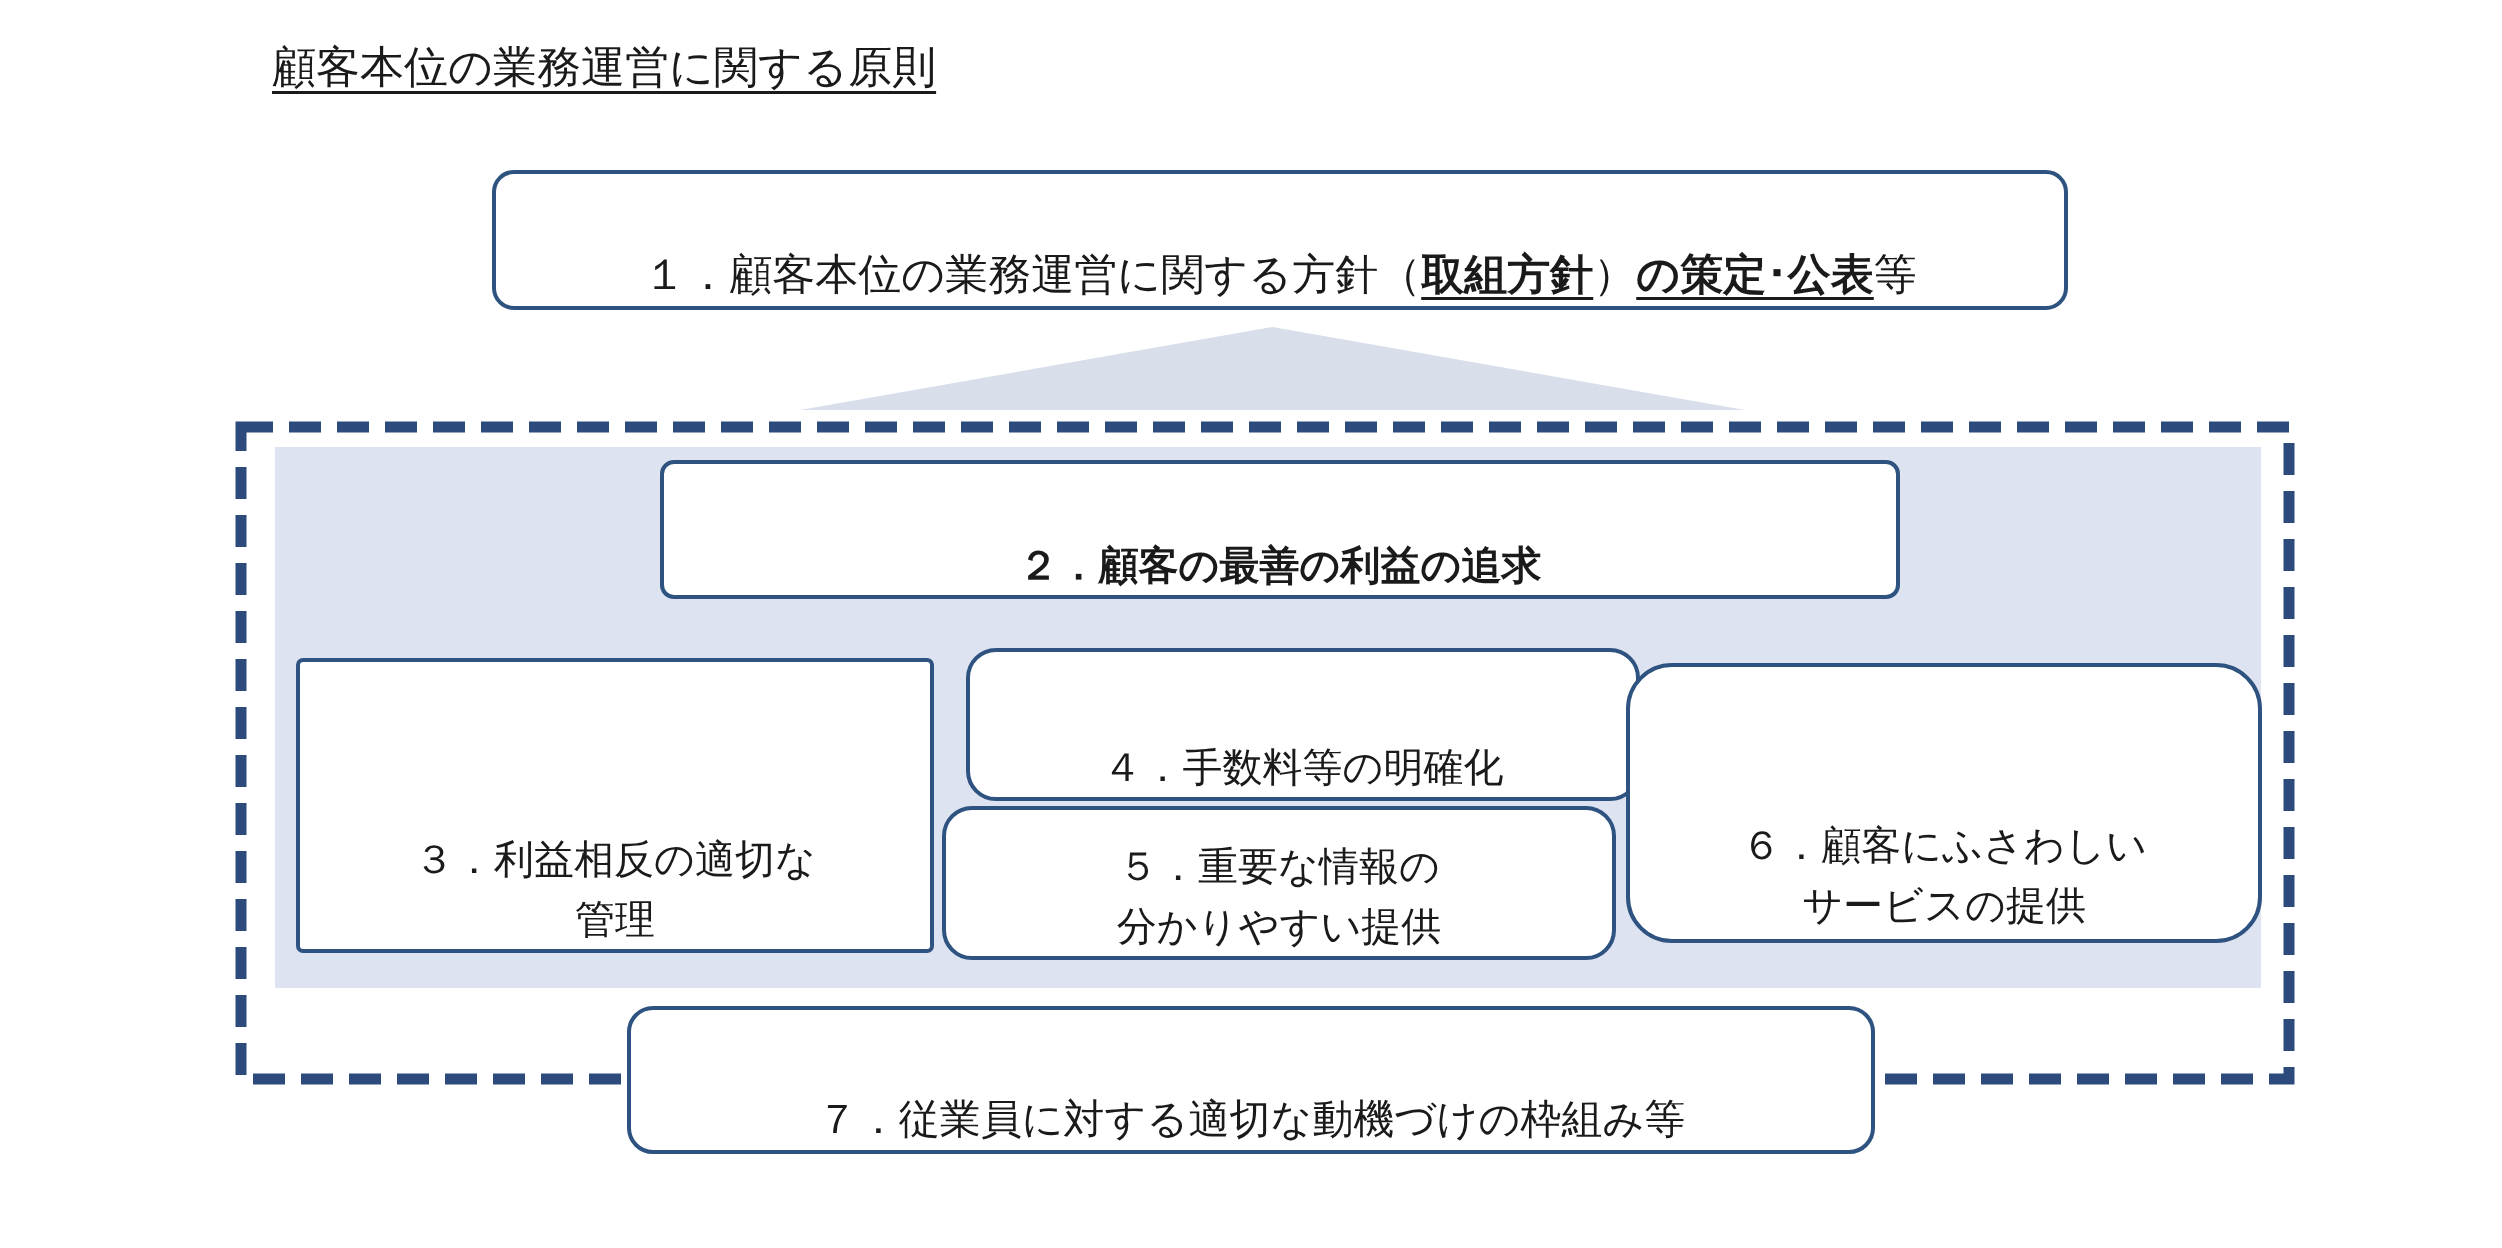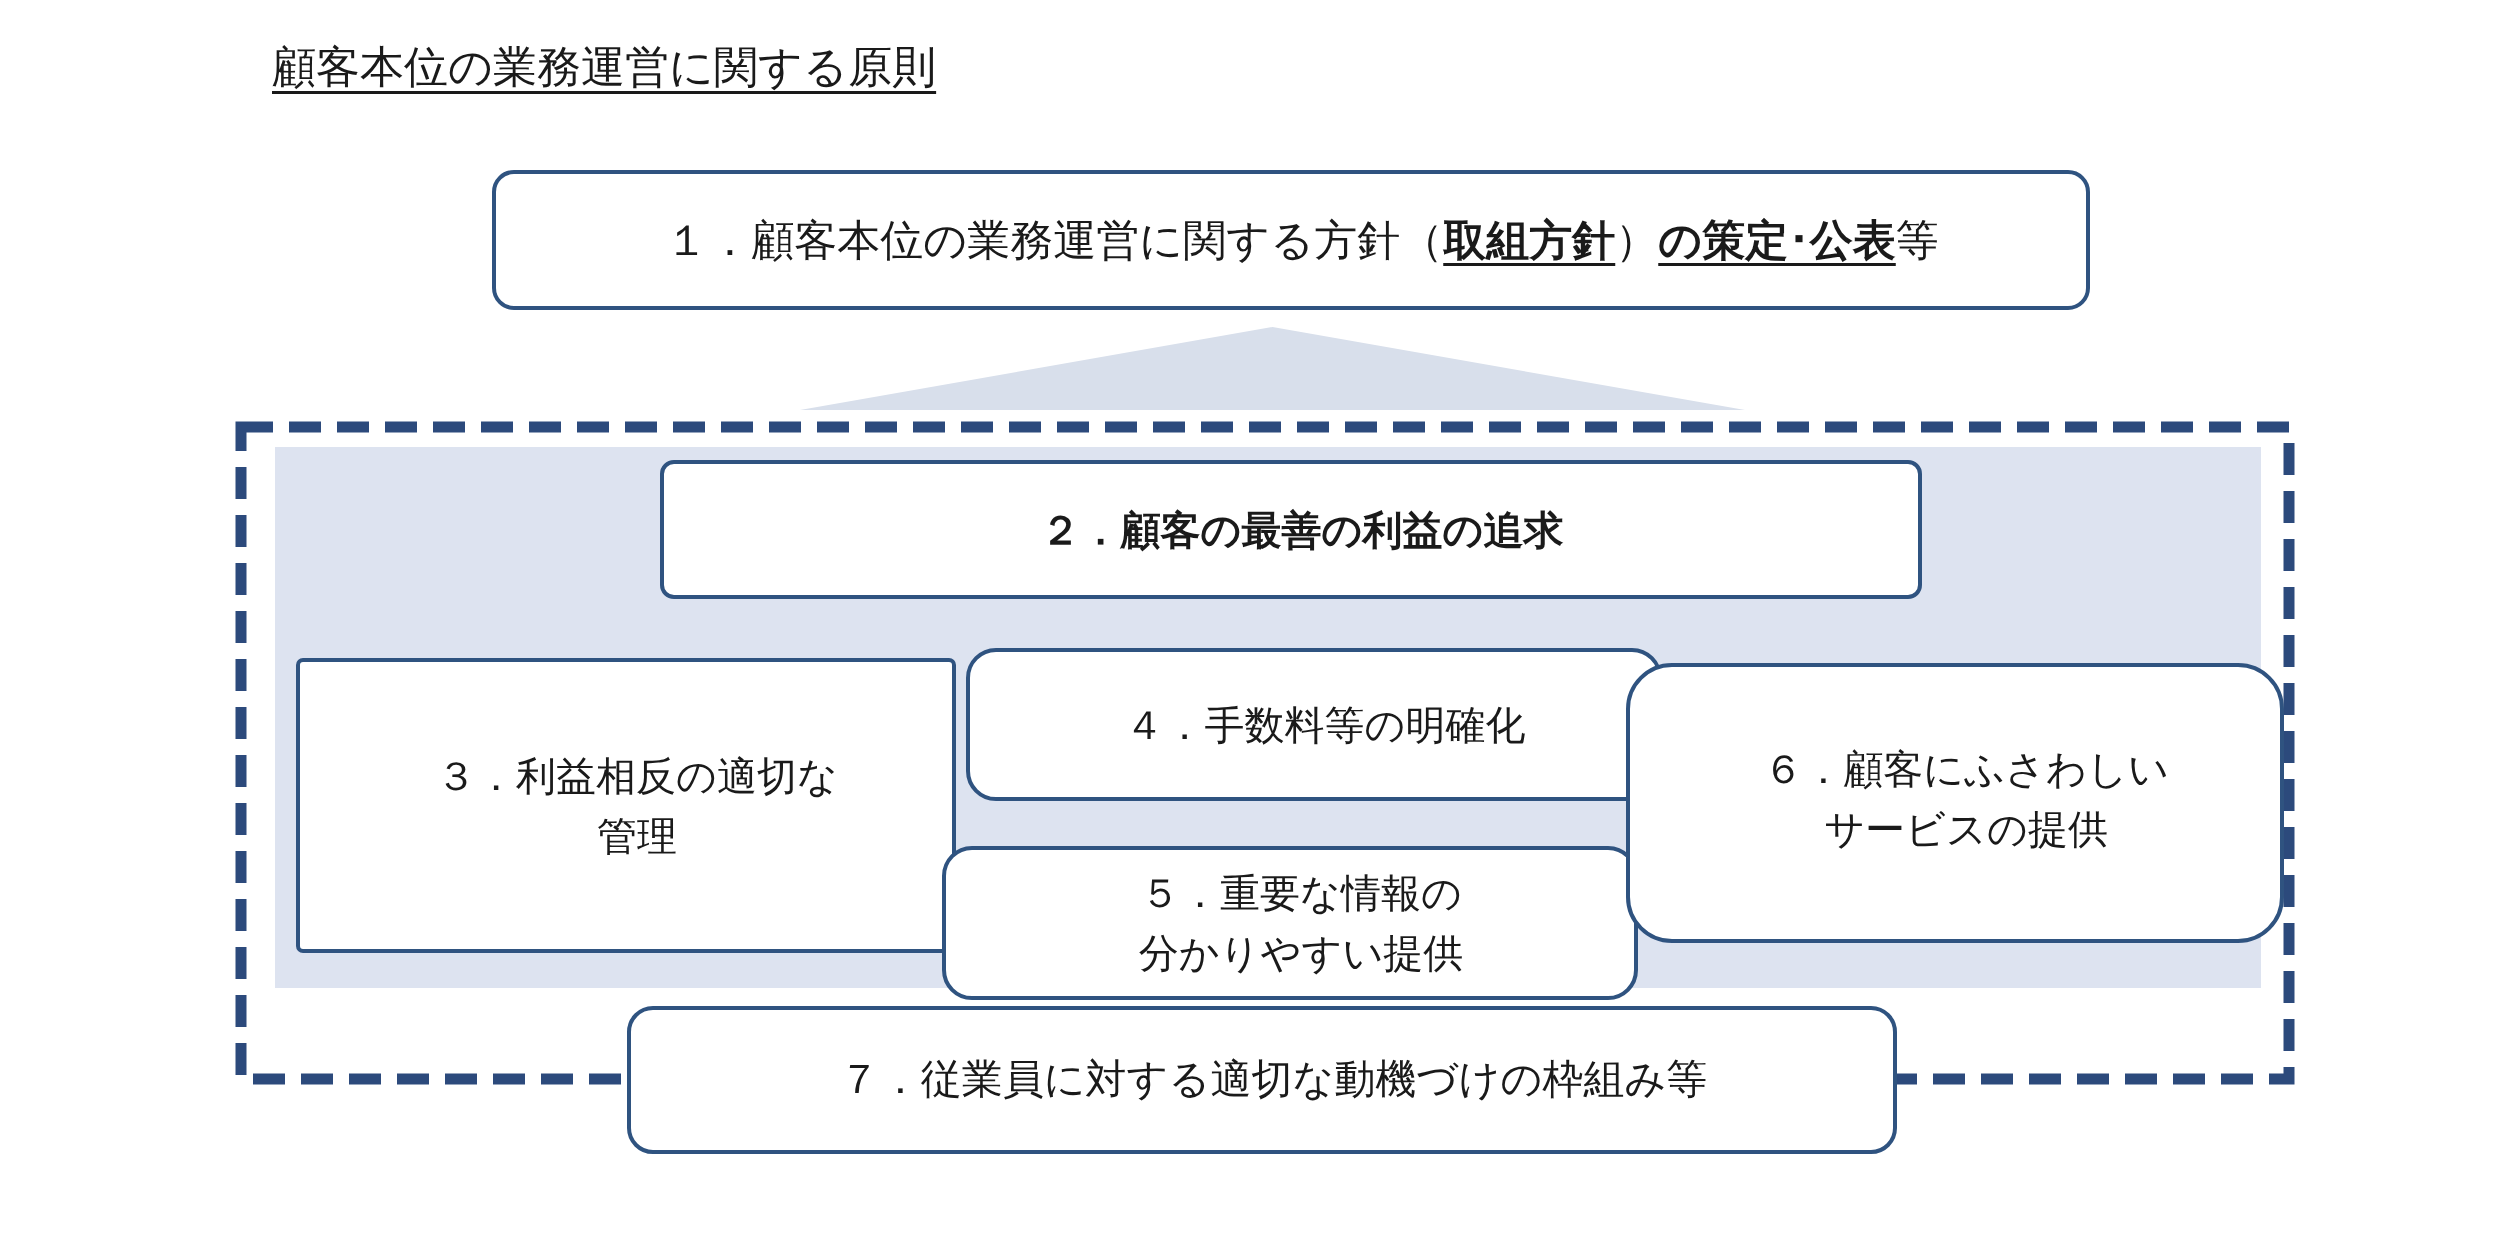"１．顧客本位の業務運営に関する方針（取組方針）の策定･公表等" .box { align-items: center -> flex-end; padding-left: 22px -> none }
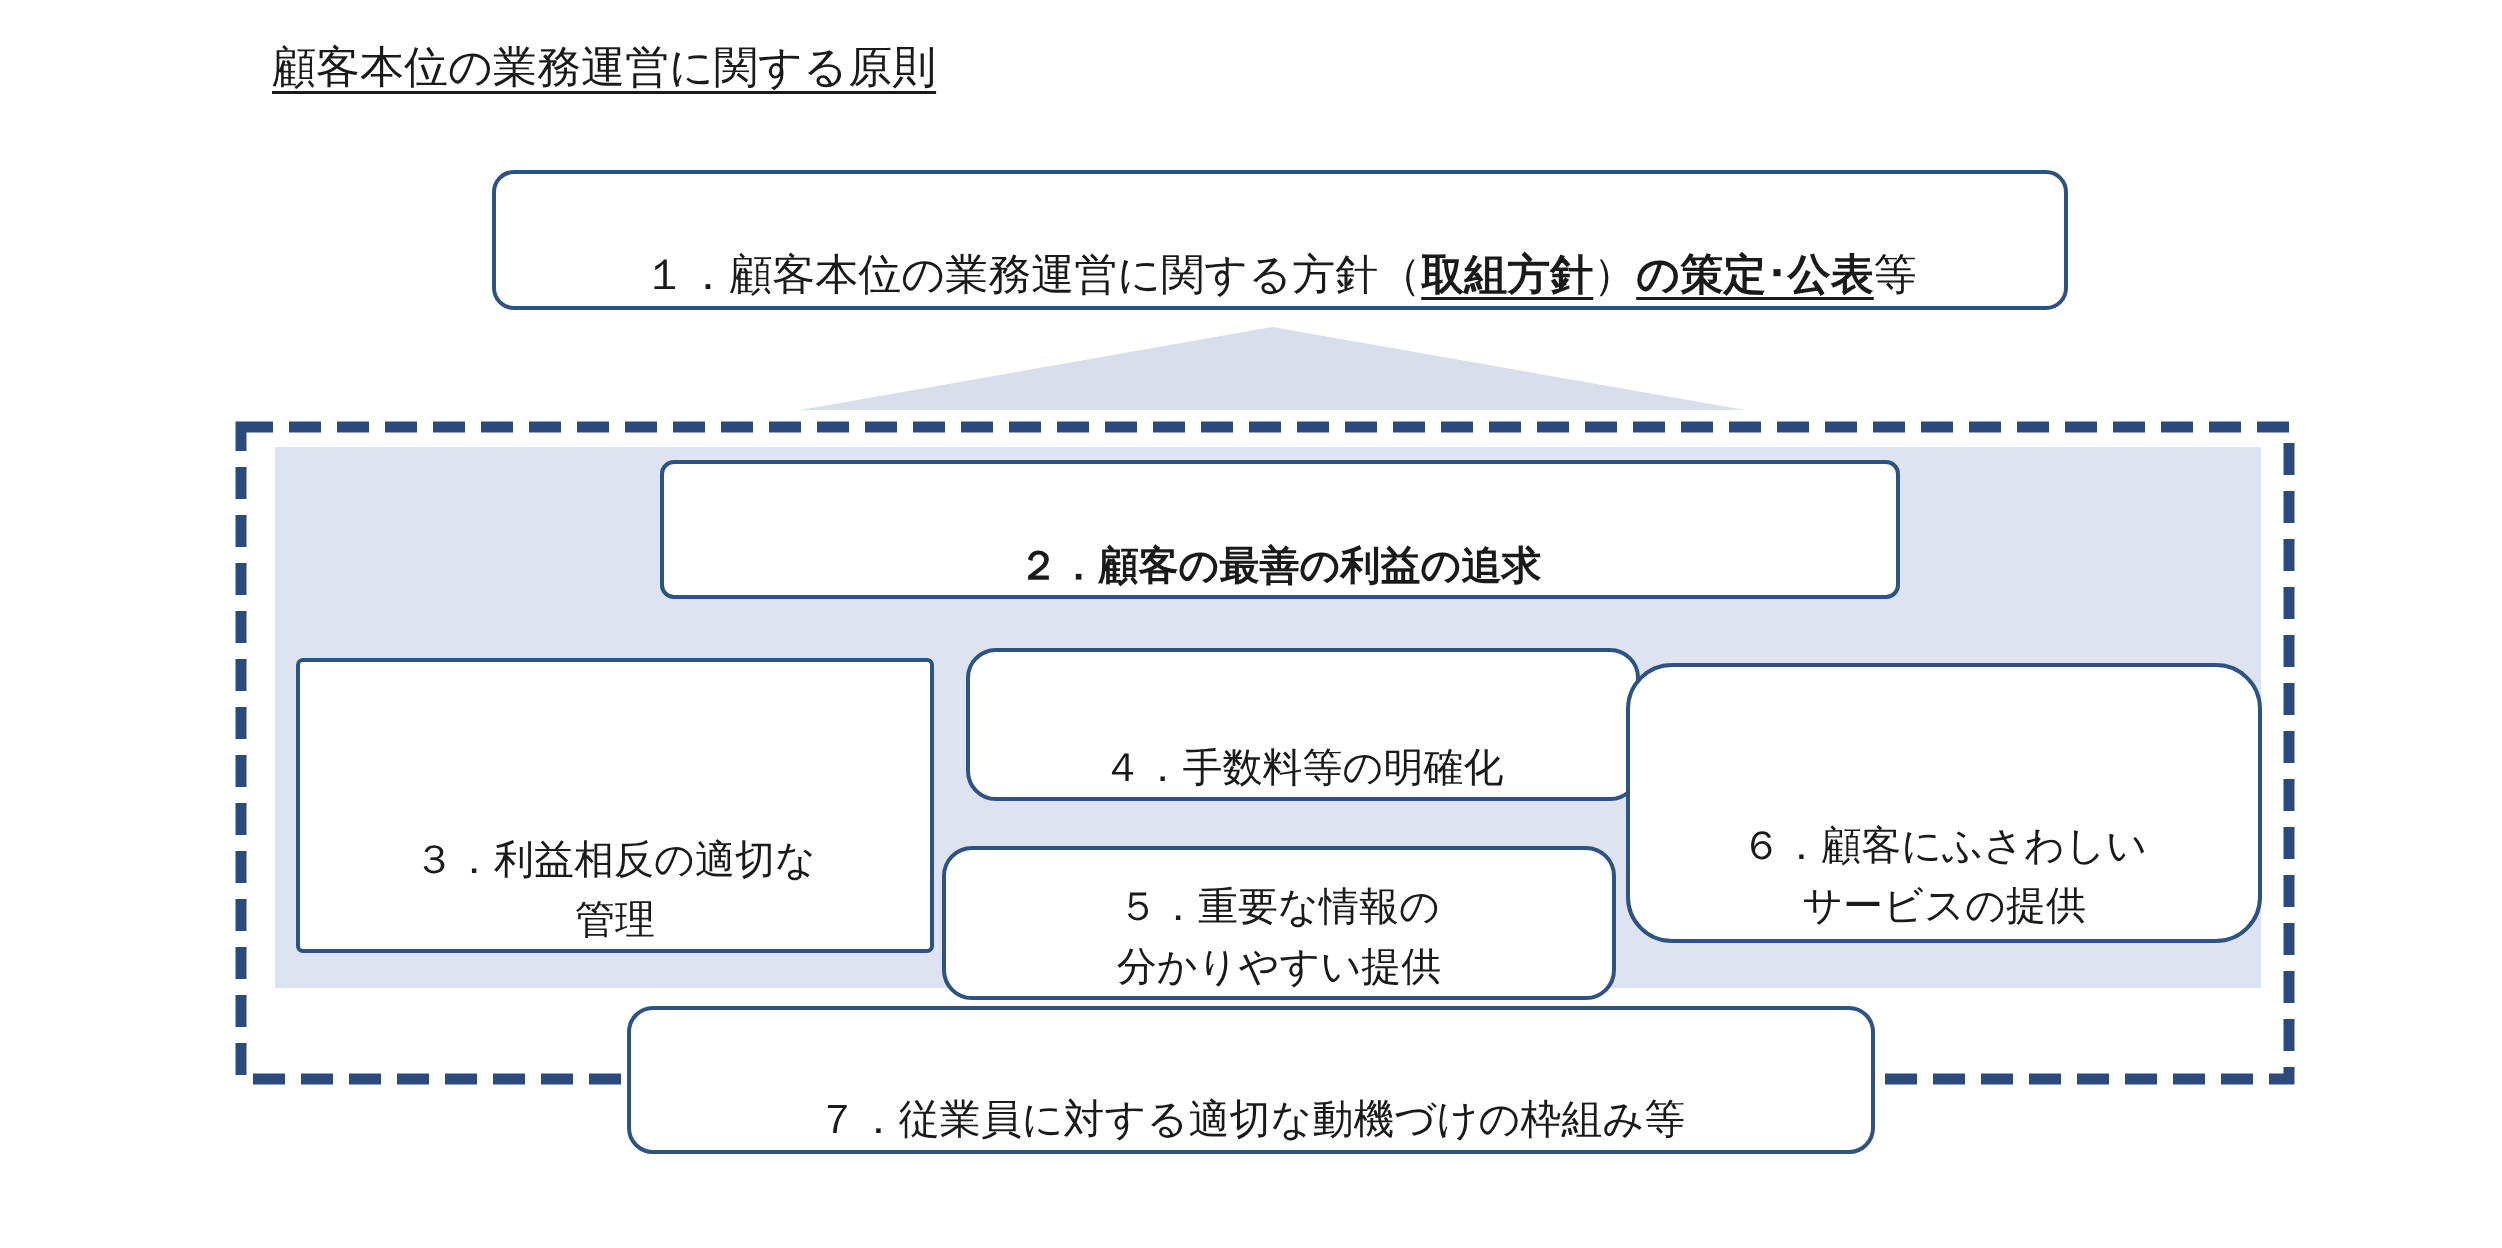"５．重要な情報の" .box5 { margin-top: 40px -> none }
